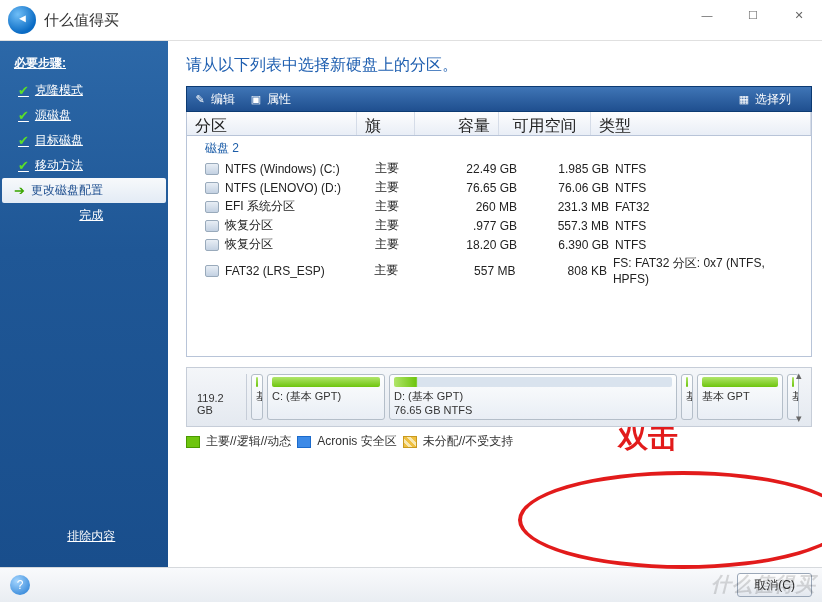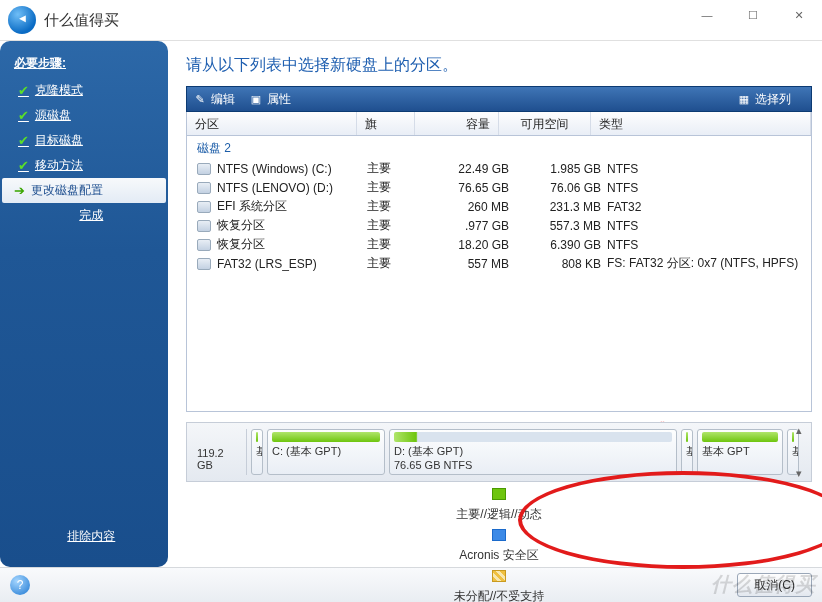"必要步骤:" .sidebar { border-radius: 10px -> none }
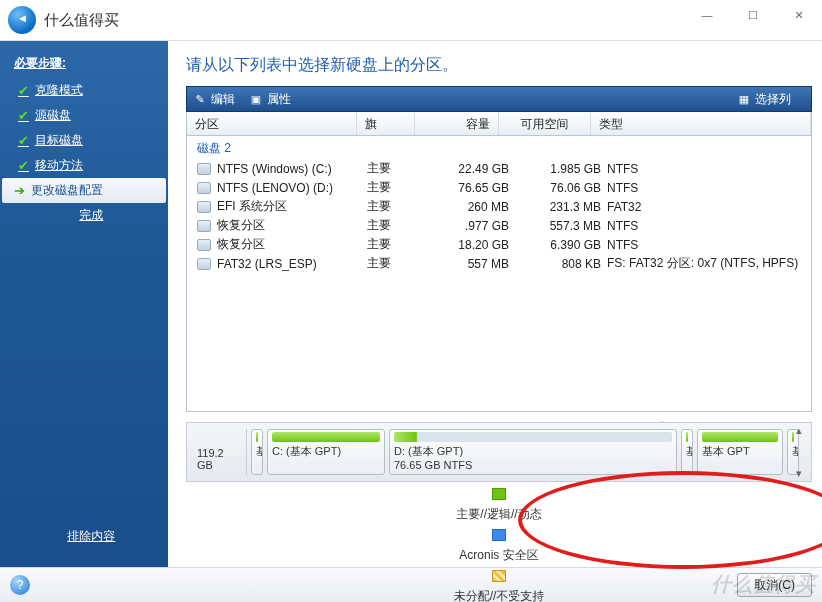"分区" .grid-head { font-size: 12px -> 16px }
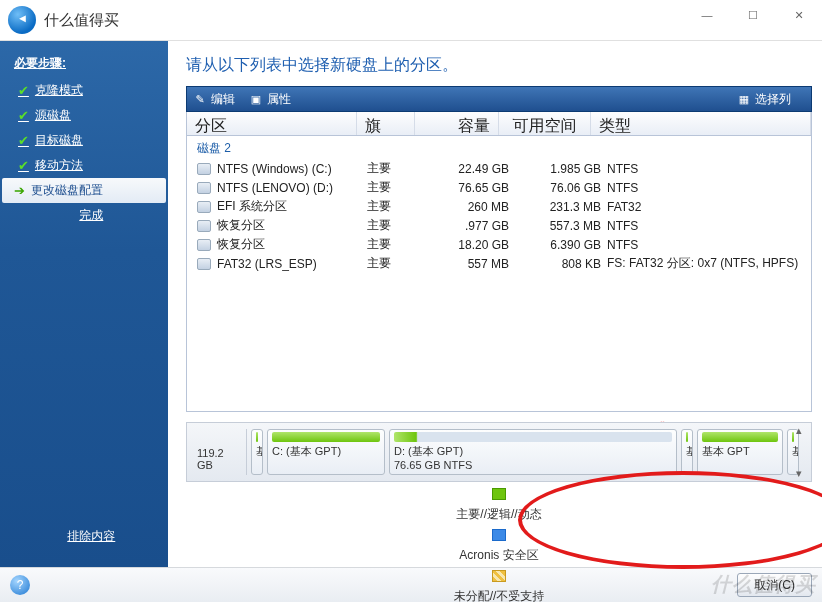"磁盘 2" .grid-body { height: 276px -> 221px; padding: 2px 0 -> 2px 8px }
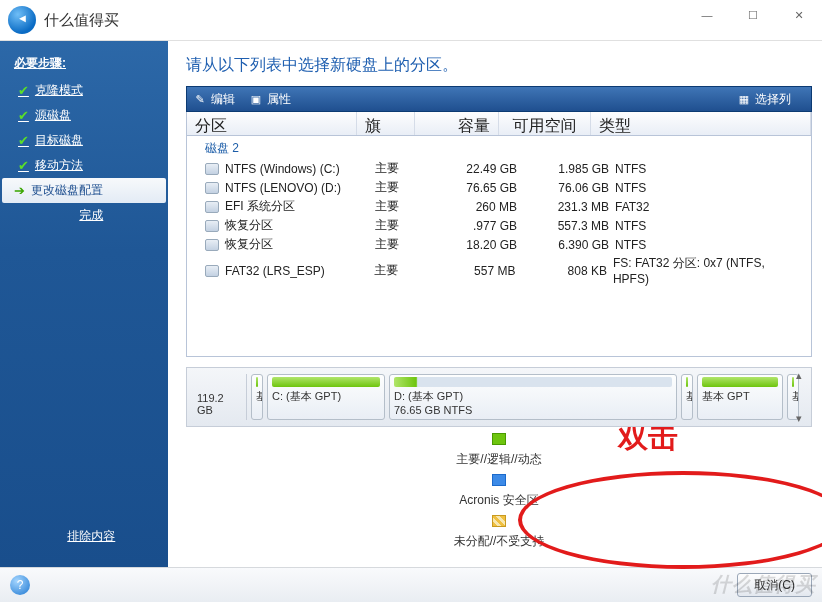"主要//逻辑//动态" .legend { flex-direction: column -> none }
